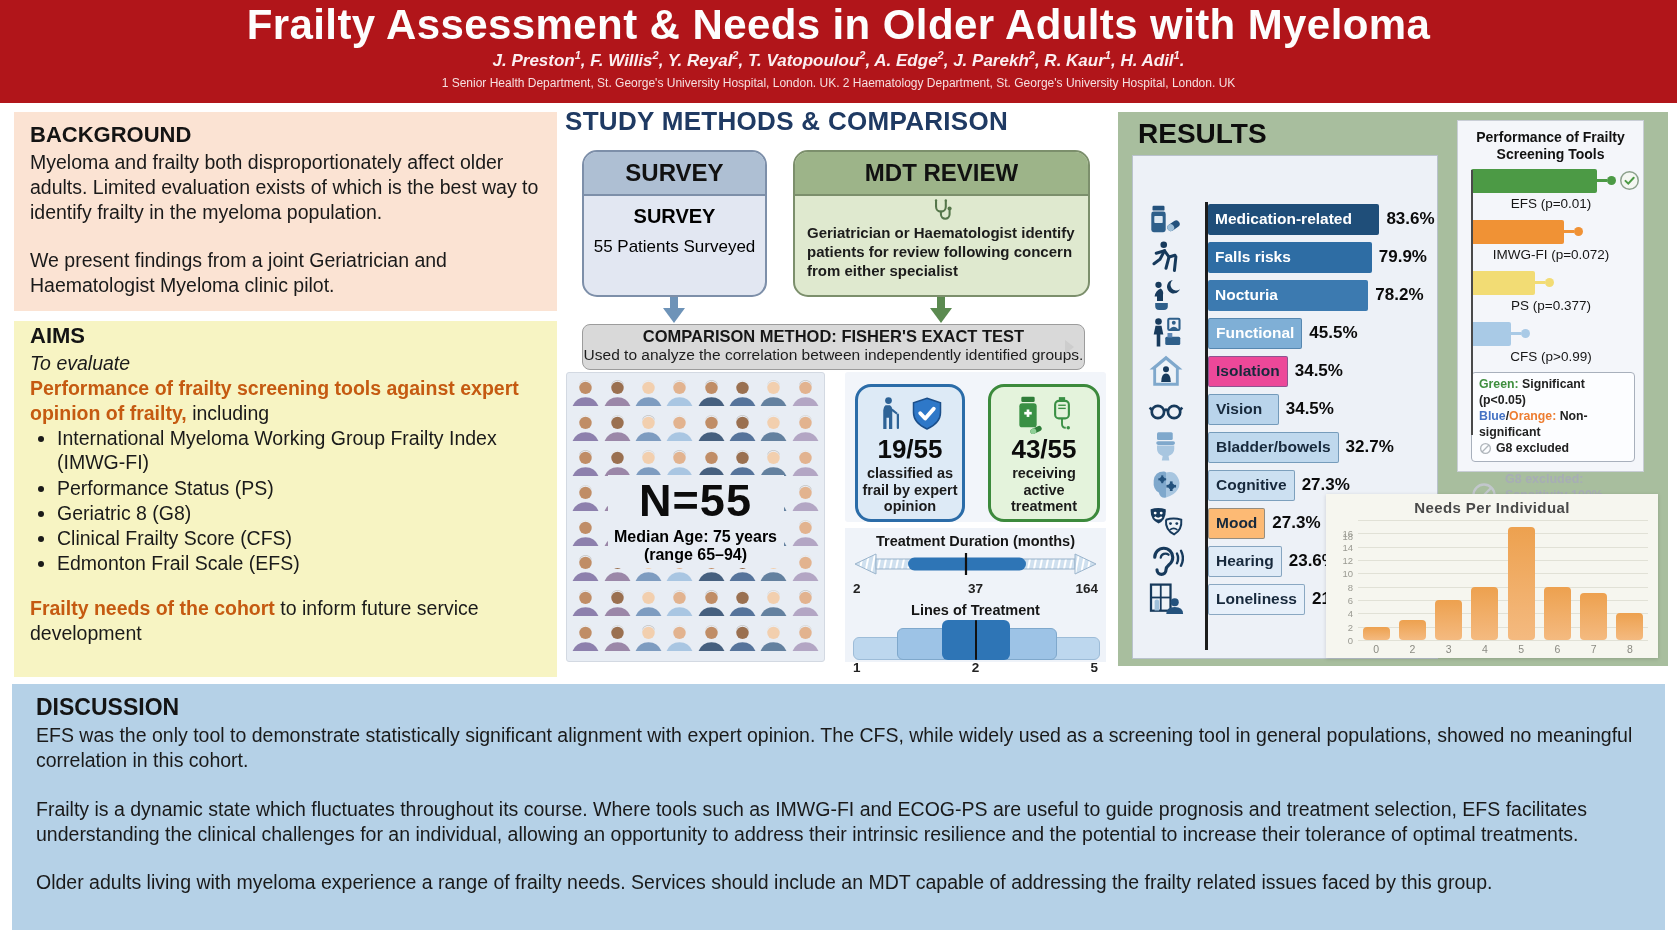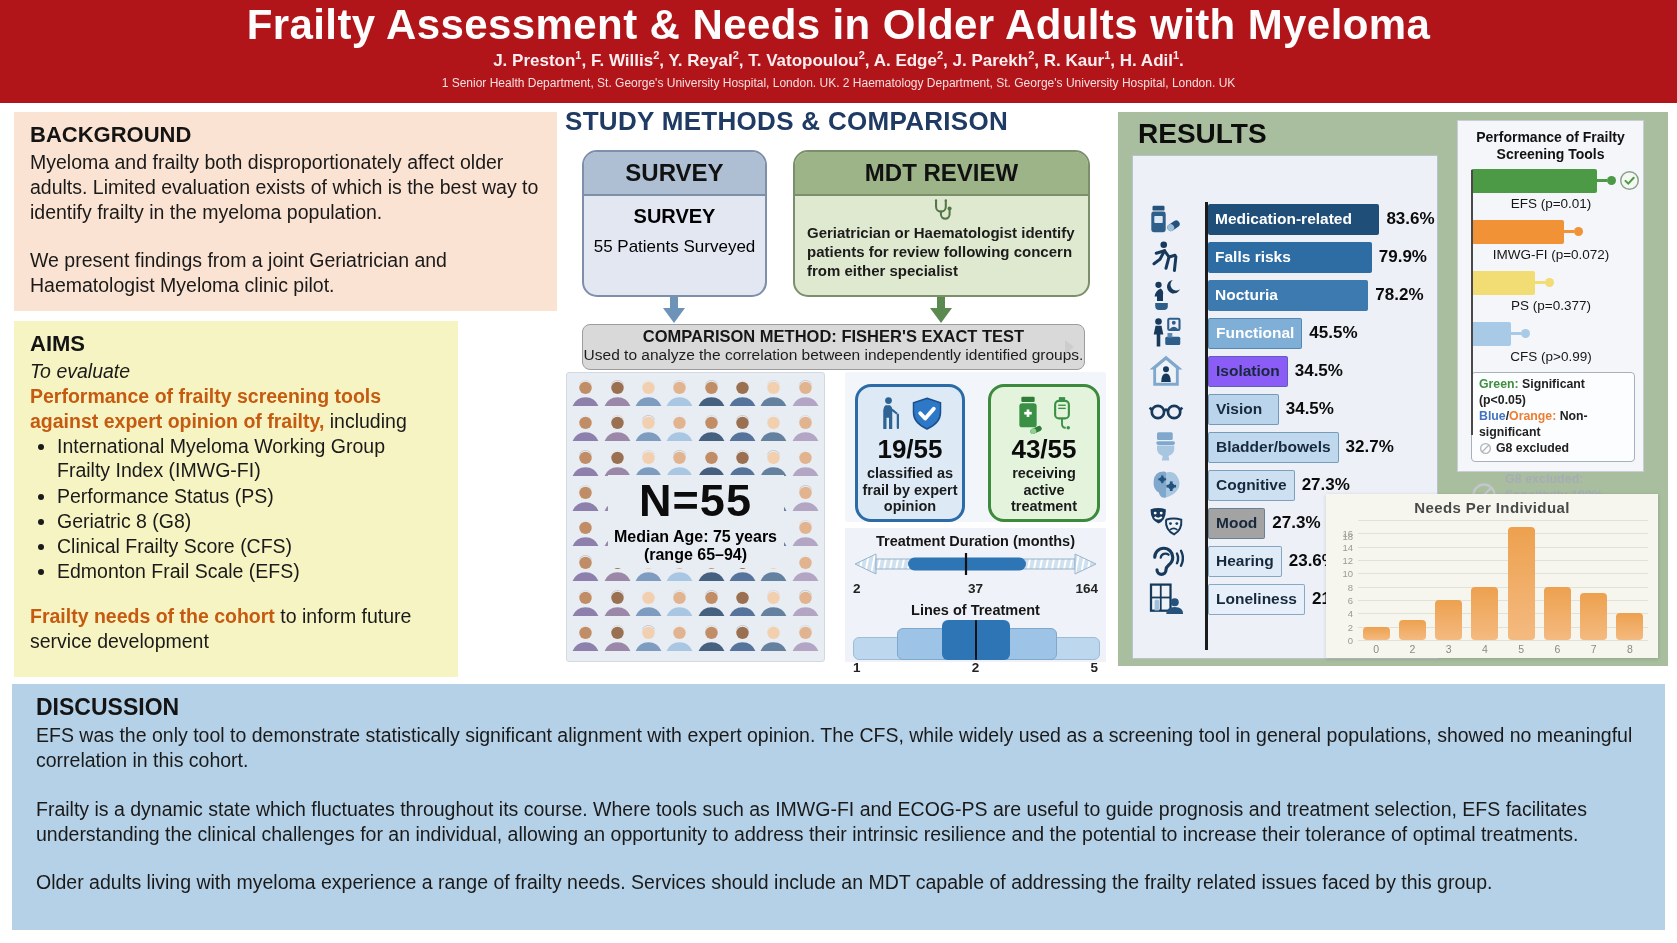"J. Preston1, F. Willis2, Y." .authors { font-style: none -> italic }
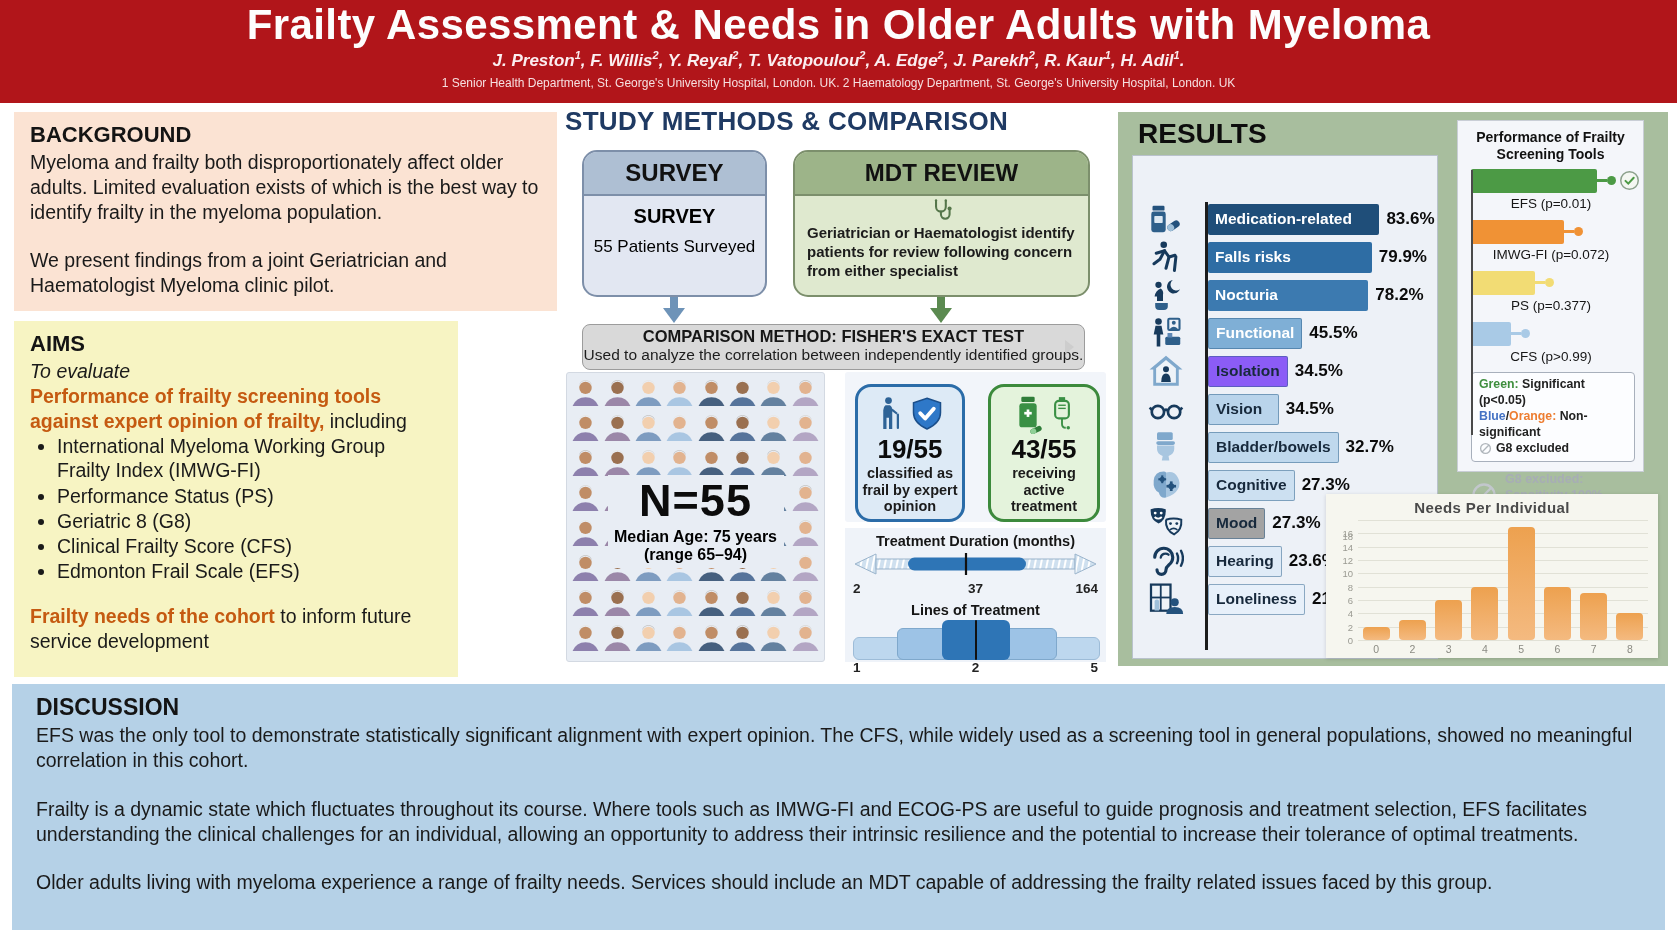"AIMS" #aims-box { padding: 8px 16px -> 0 16px; width: 444px -> 543px }
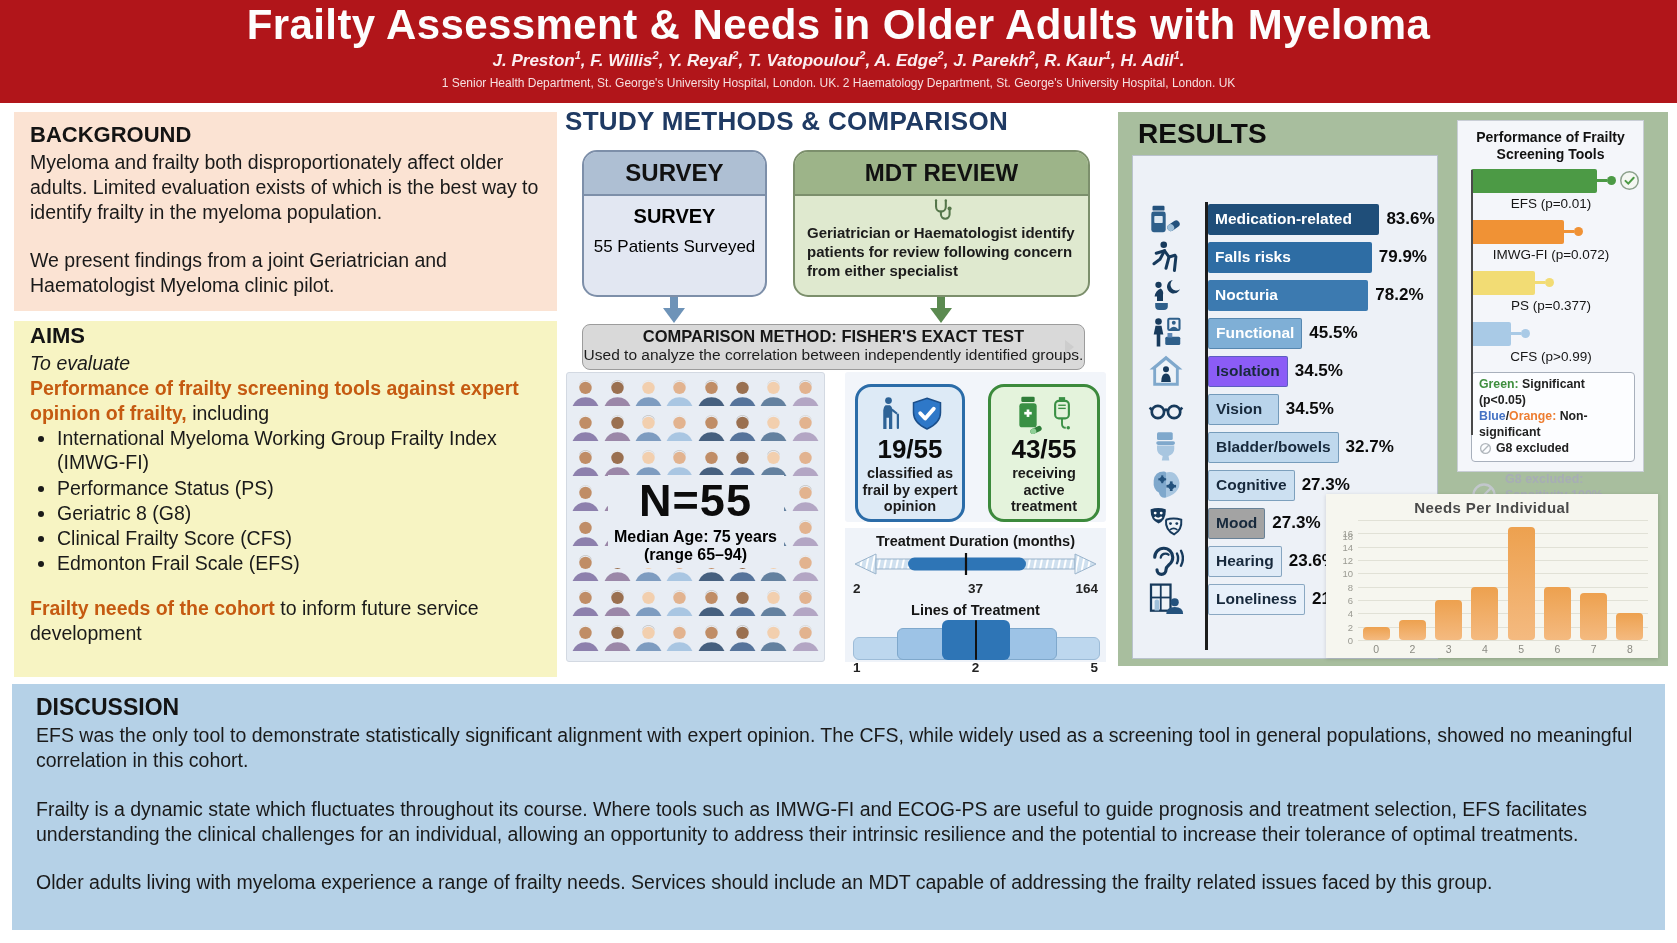"Isolation" div.nbar { background: #8b5cf6 -> #ec4899 }
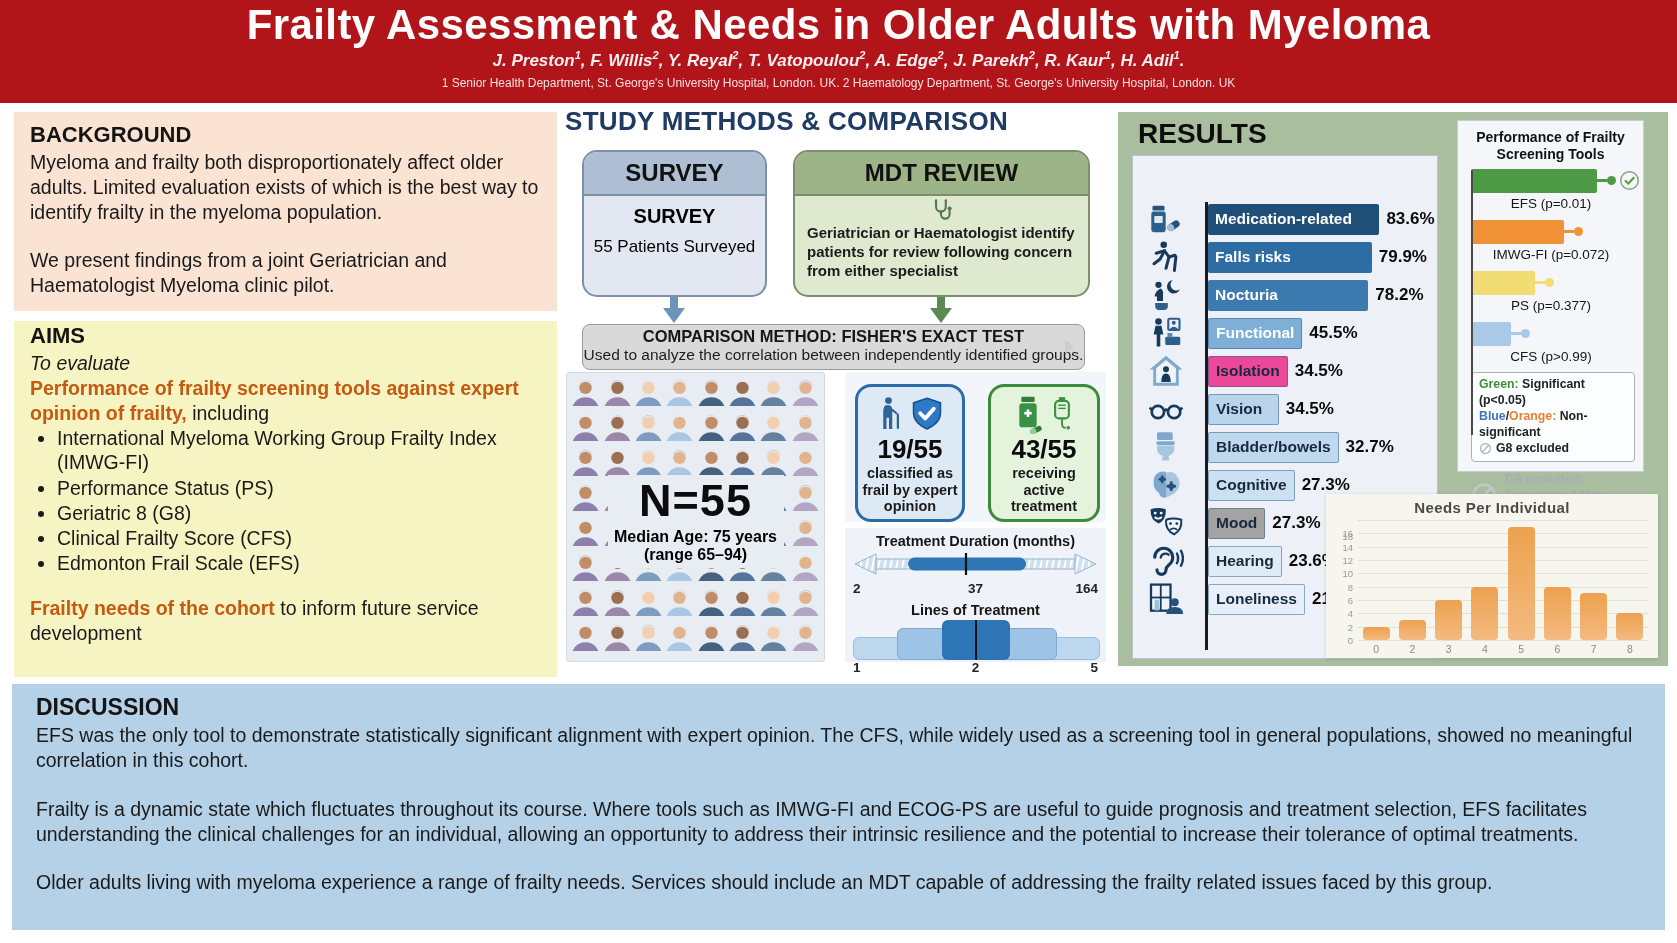"Mood" div.nbar { background: #a3a3a3 -> #fdba74 }
